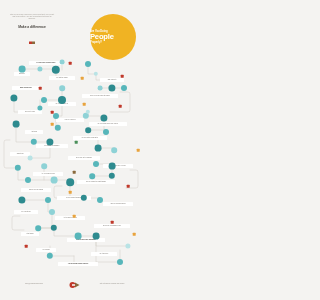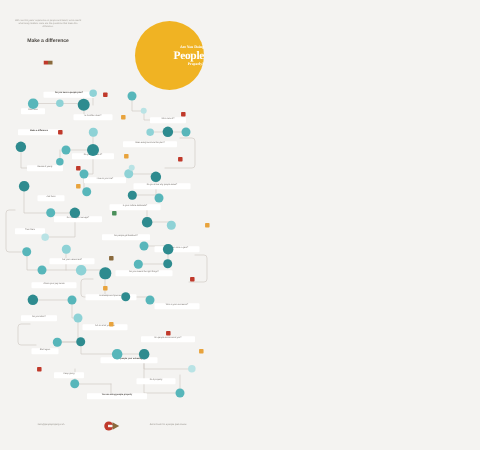"People" .badge { align-items: flex-end -> flex-start; font-family: Liberation Serif, serif -> none }
